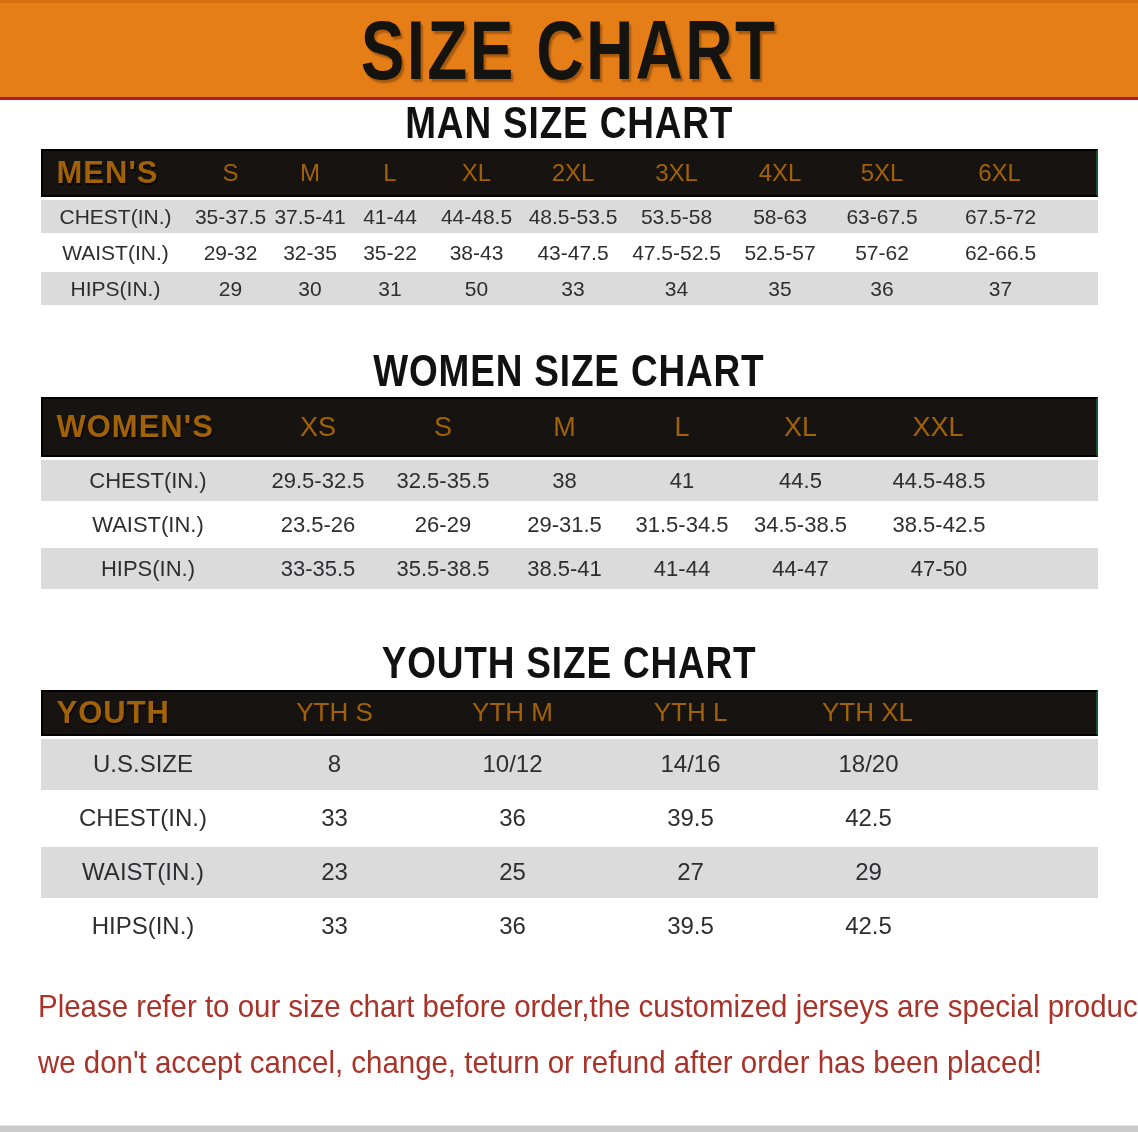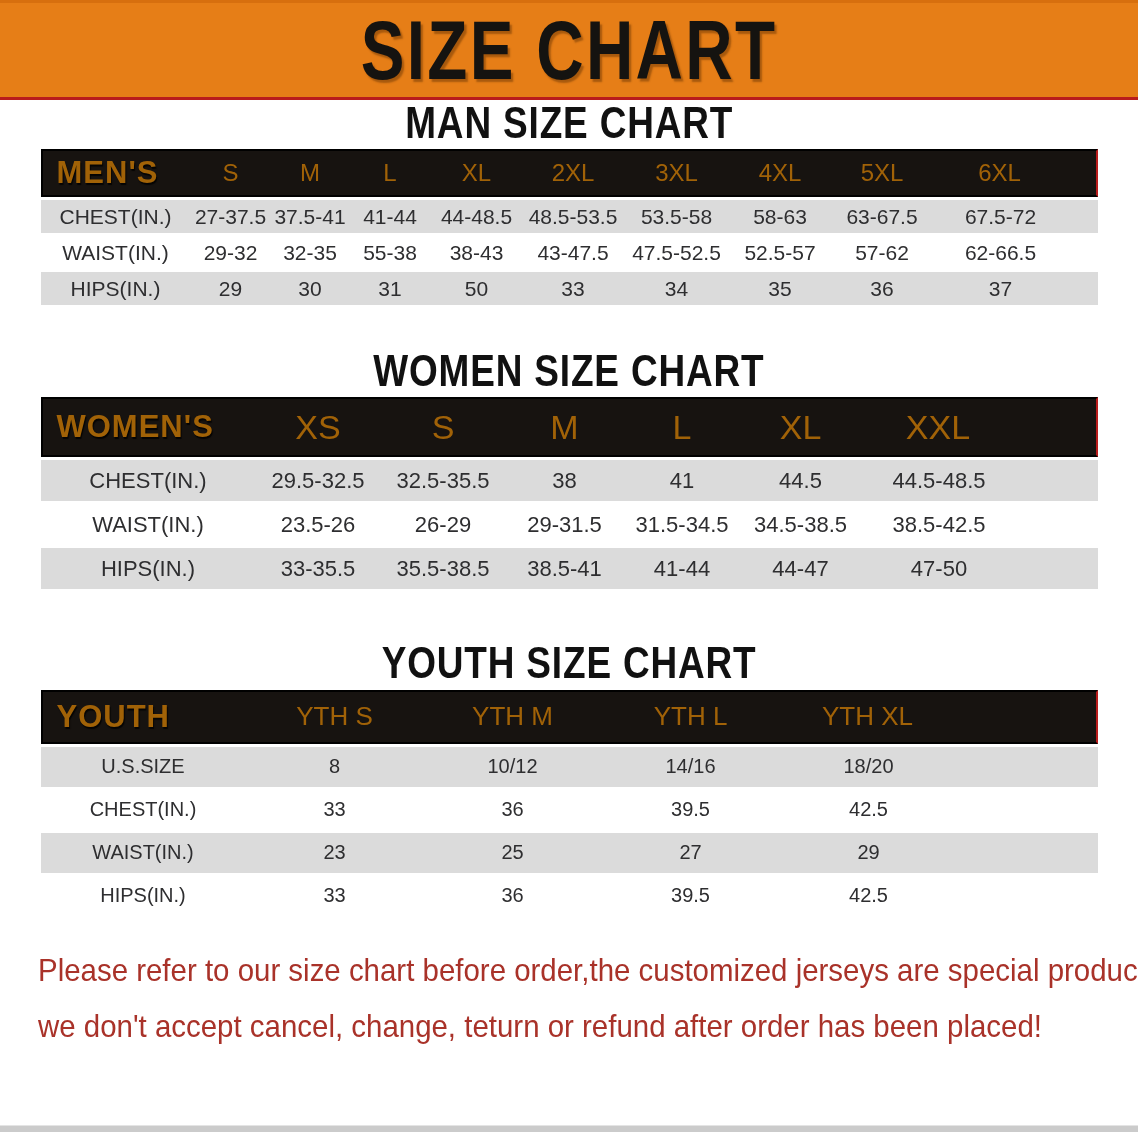"6XL" tr.bar-row td:last-child { border-right: 2px solid #b91c1c -> 2px solid #14532d }
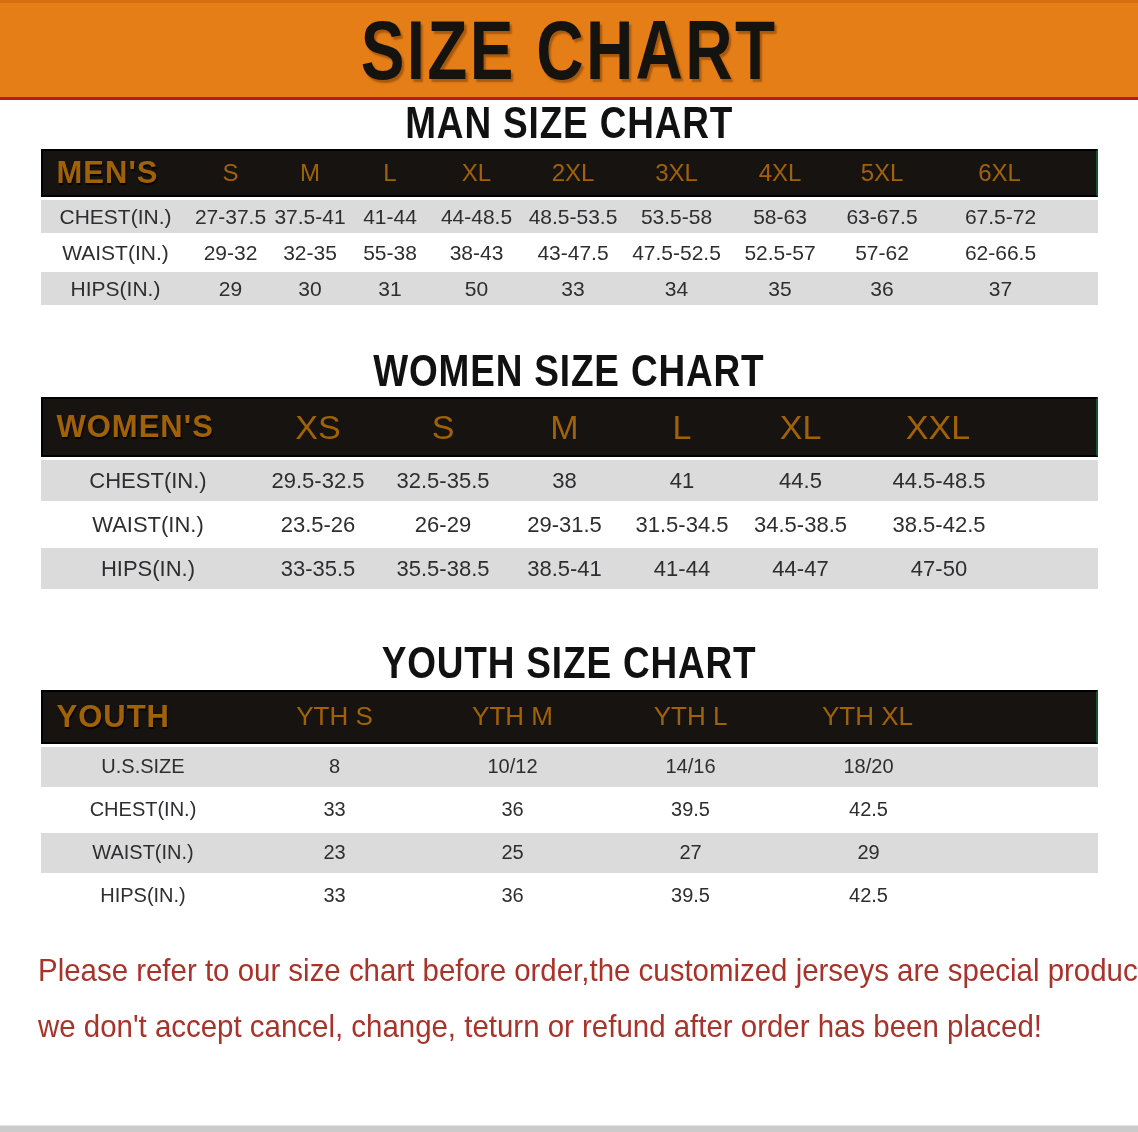"27-37.5" td { text: 27-37.5 -> 35-37.5 }
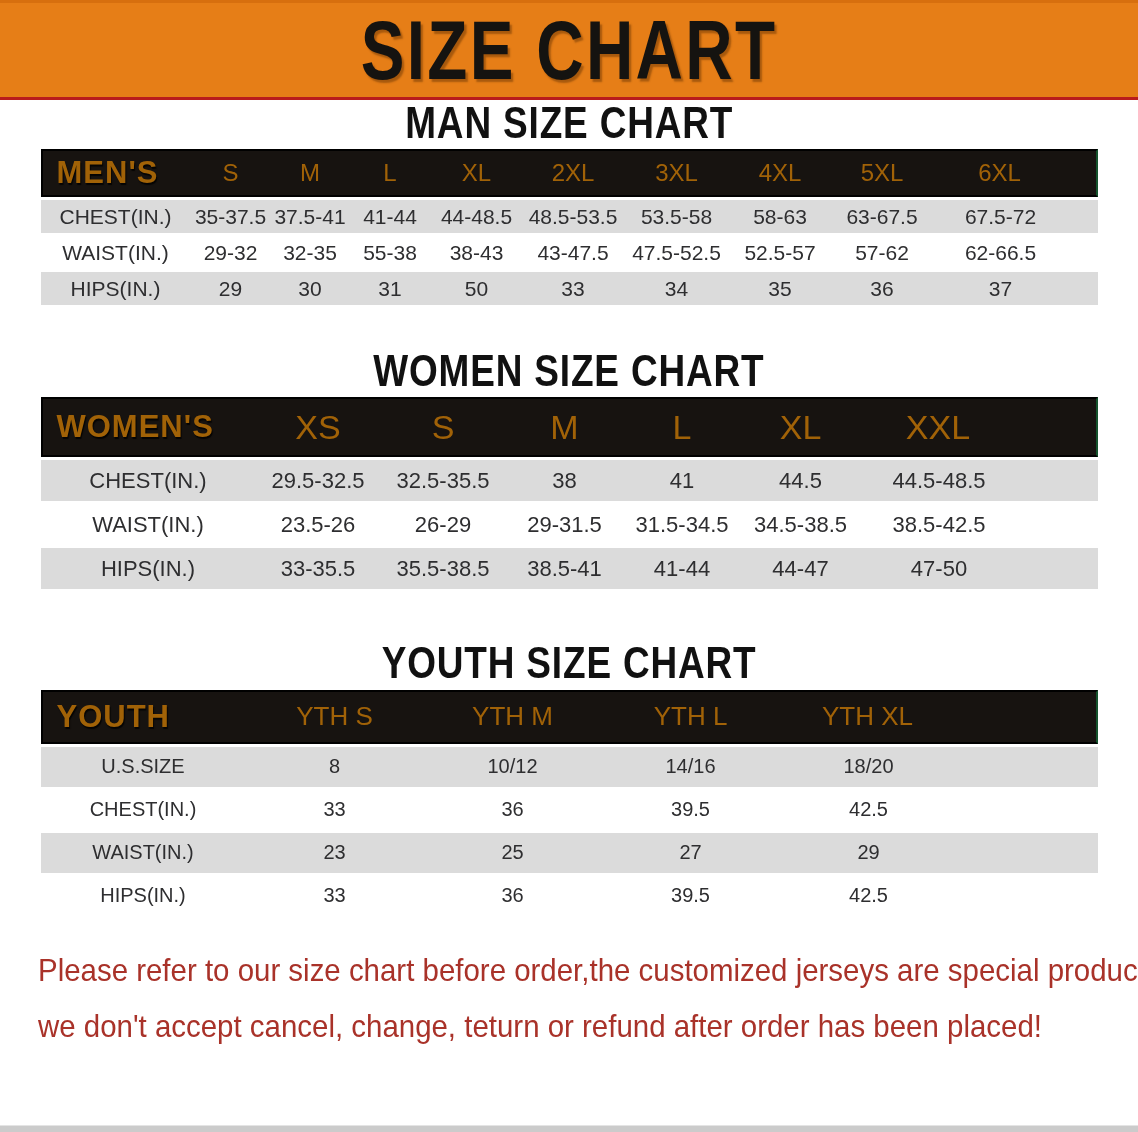"55-38" td { text: 55-38 -> 35-22 }
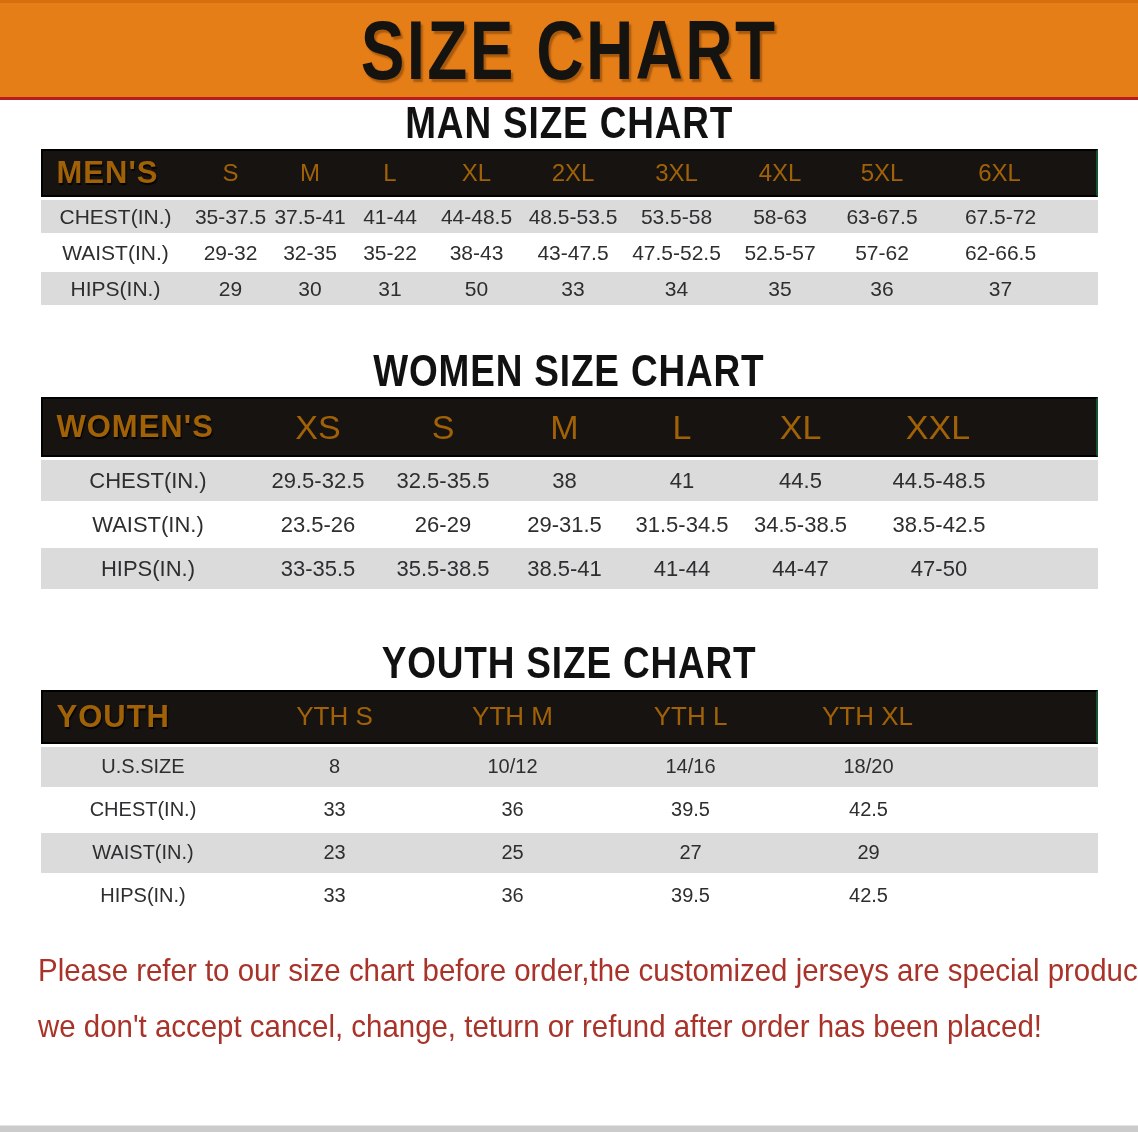"XS" .women-table tr.bar-row td { font-size: 34px -> 27px }
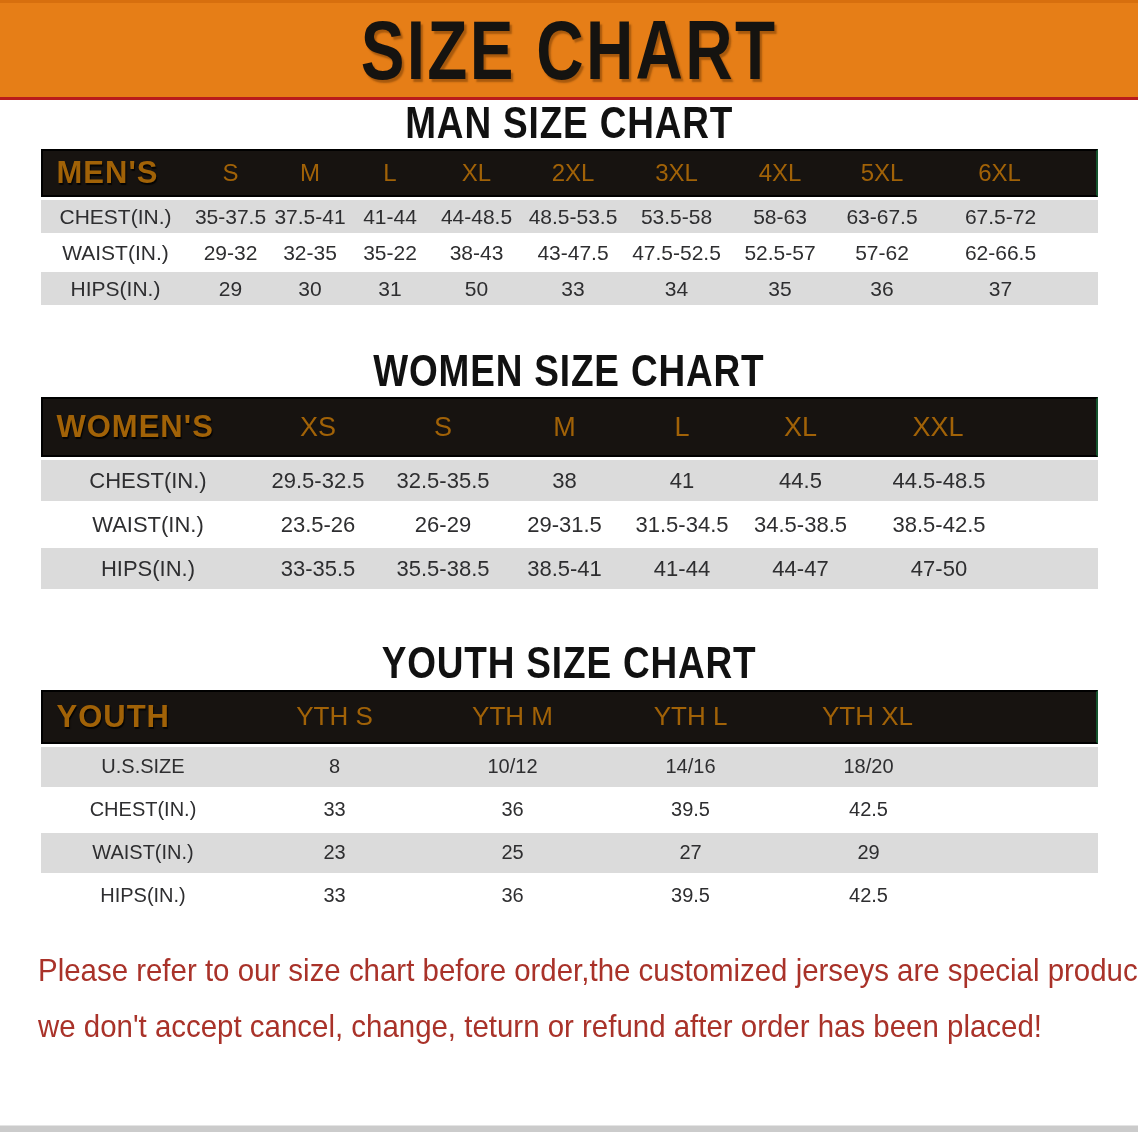"YOUTH" .youth-table tr.bar-row td { height: 54px -> 46px }
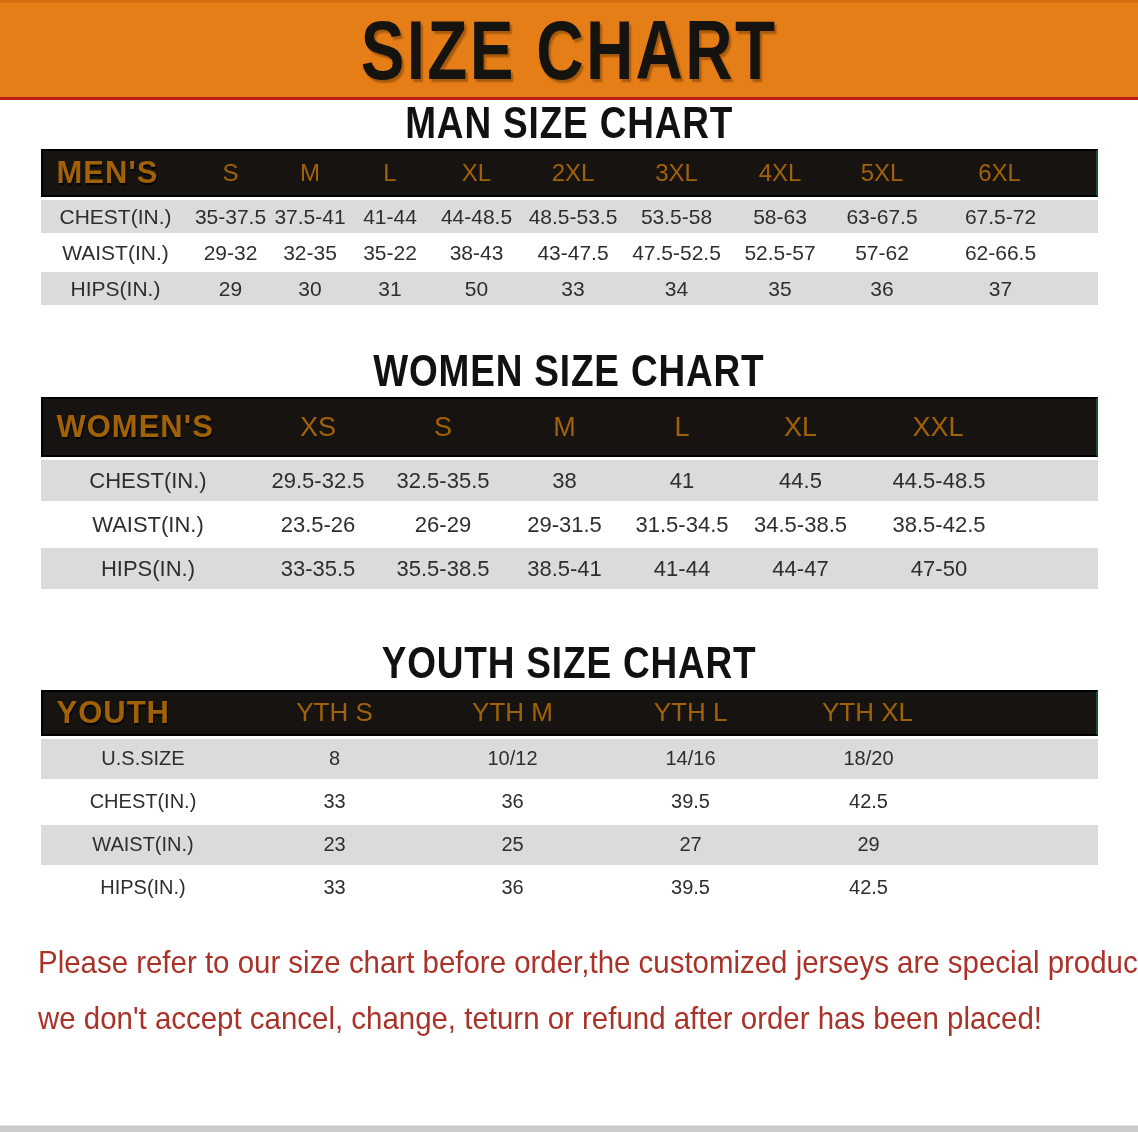"U.S.SIZE" .youth-table tr.data-row td { font-size: 20px -> 24px; height: 40px -> 51px }
